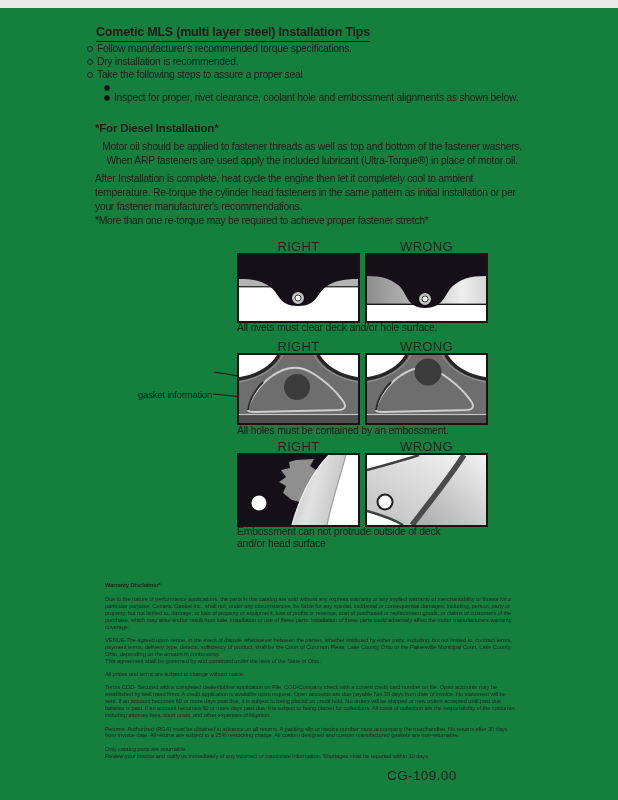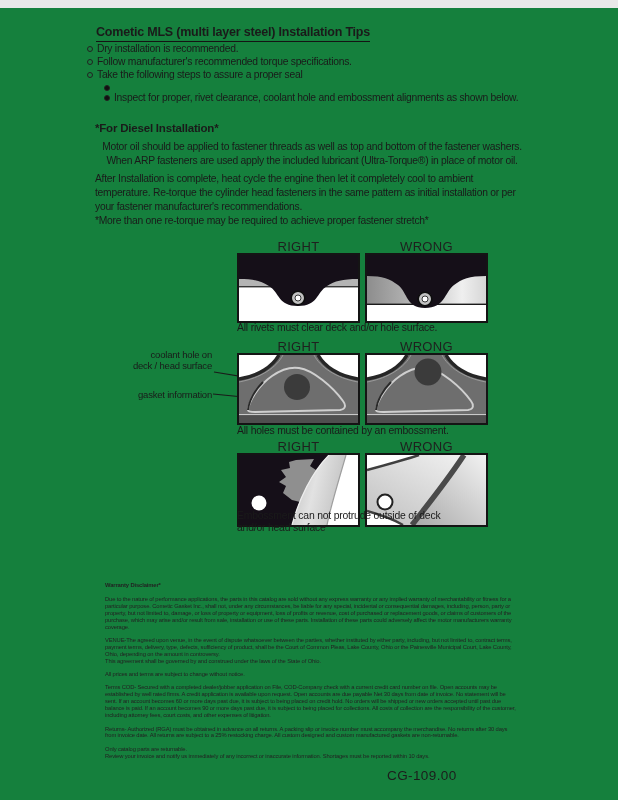"Dry installation is recommended." div.b-row { order: before "Follow manufacturer's recommended torque" -> after "Follow manufacturer's recommended torque" }
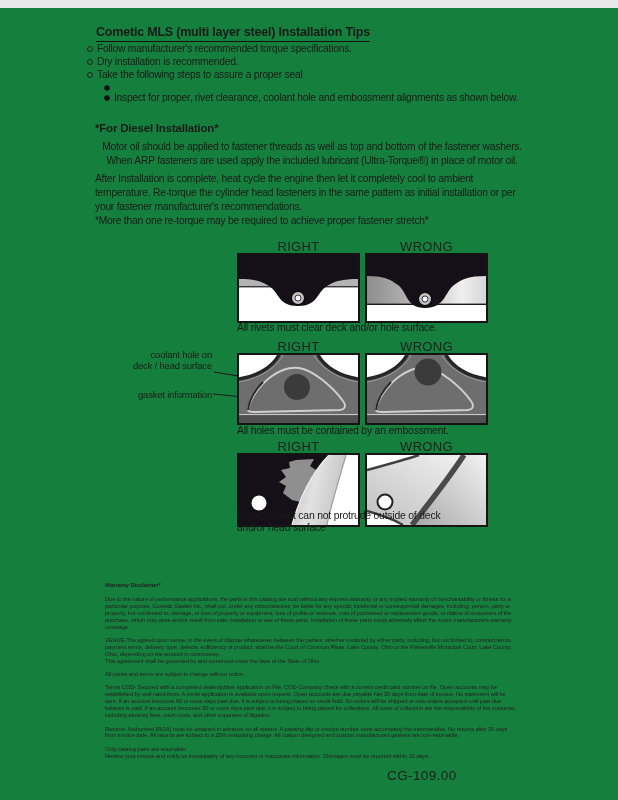"coolant hole on" div.side-label { html: <div>coolant hole on deck / head surface</div> -> none }
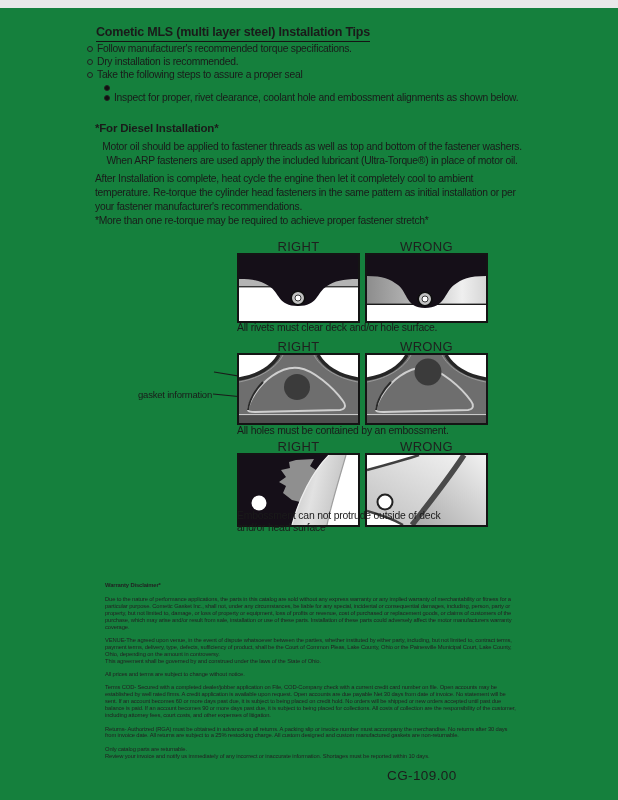"Embossment can not protrude outside" div.caption { top: 502px -> 518px }
